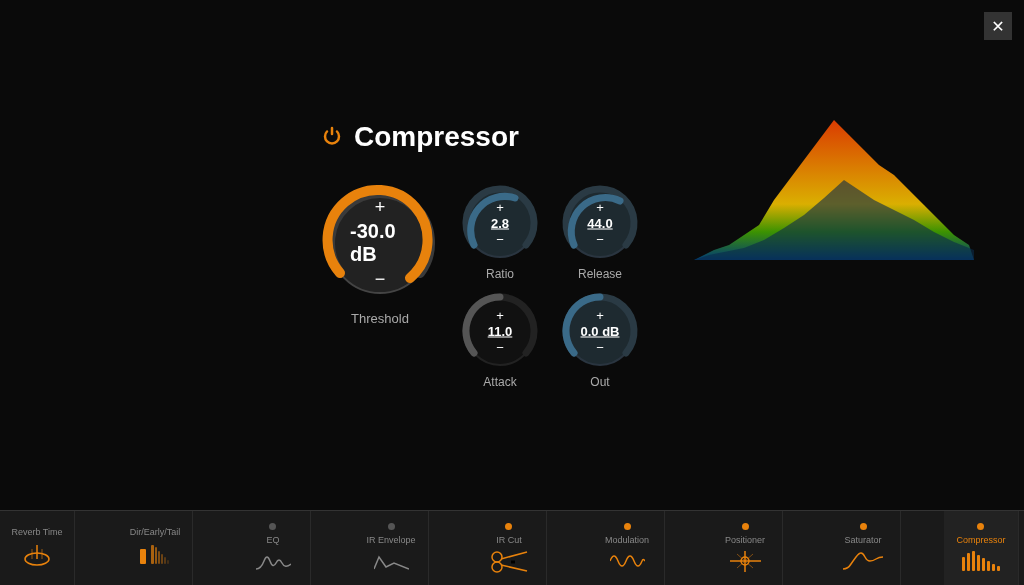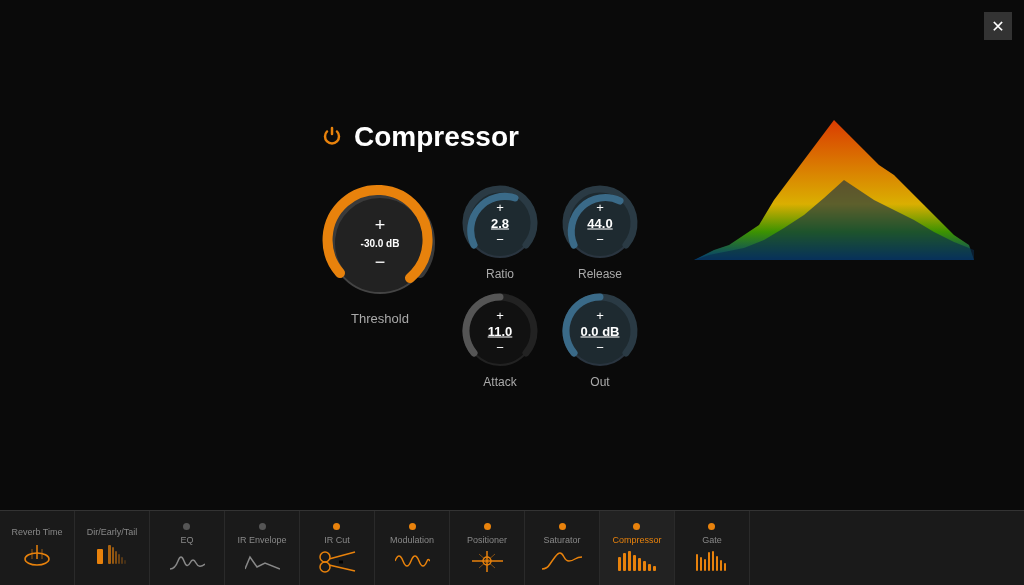"-30.0 dB" .knob-value-large { font-size: 10px -> 20px }
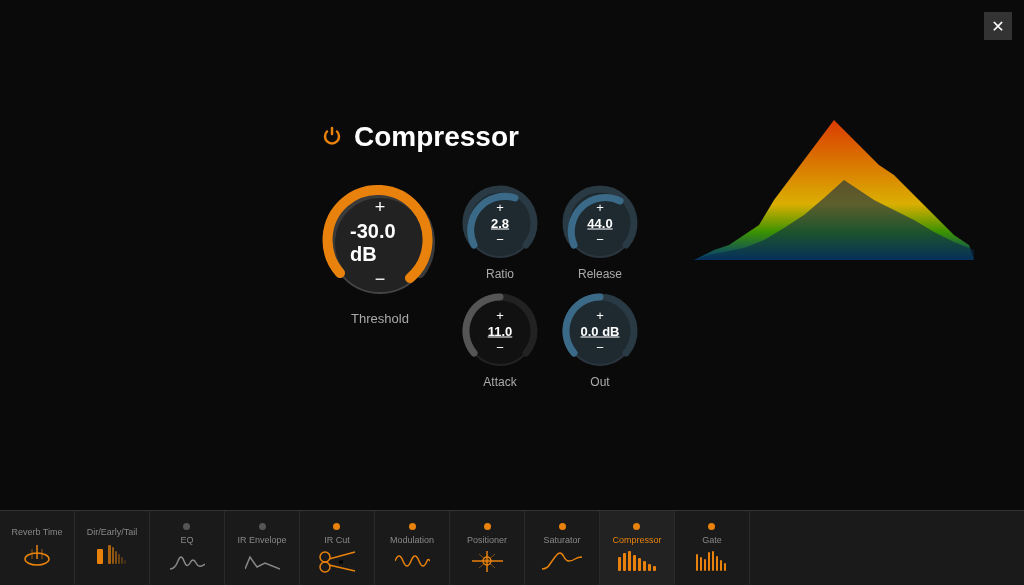"Reverb Time" .bottom-bar { gap: none -> 43px }
